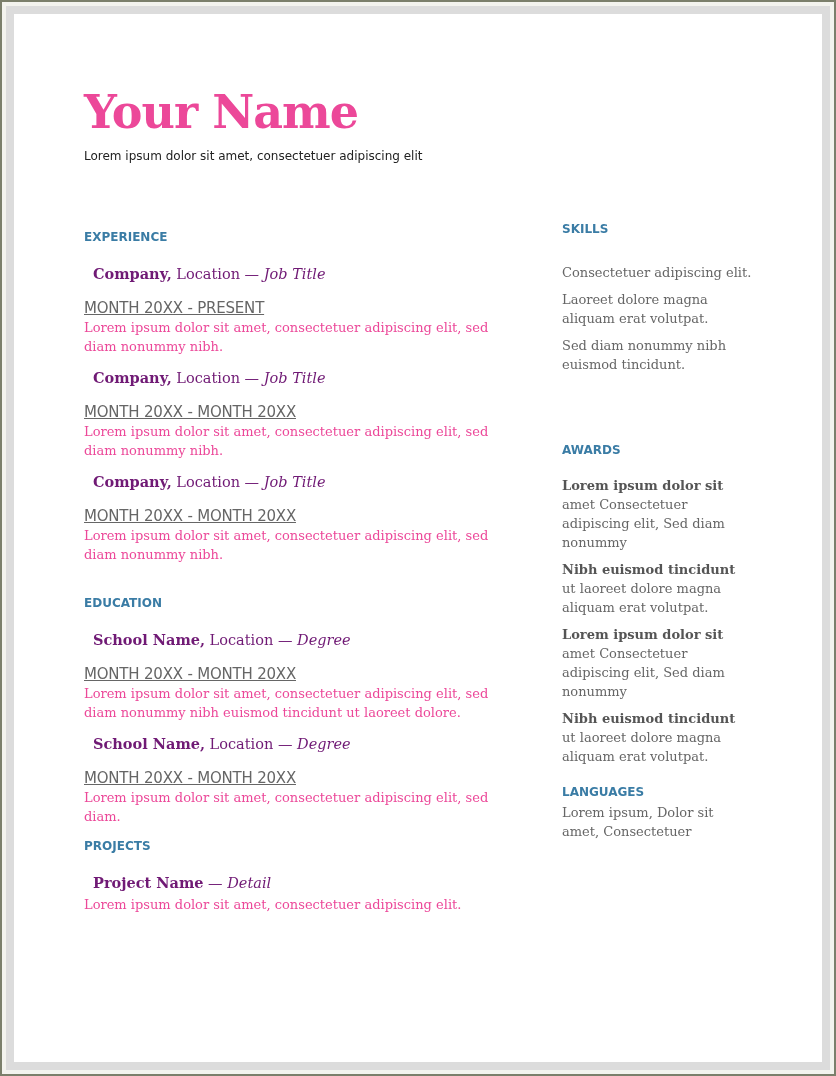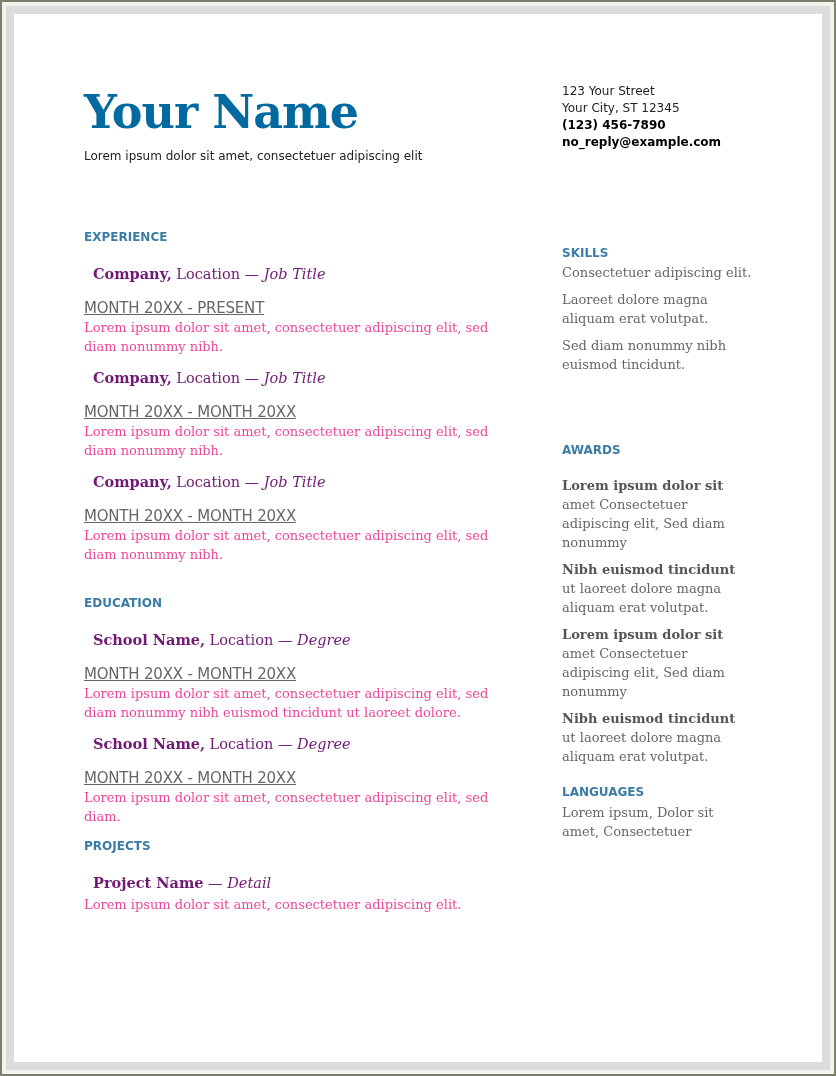"Your Name" .name { color: #0369a1 -> #ec4899 }
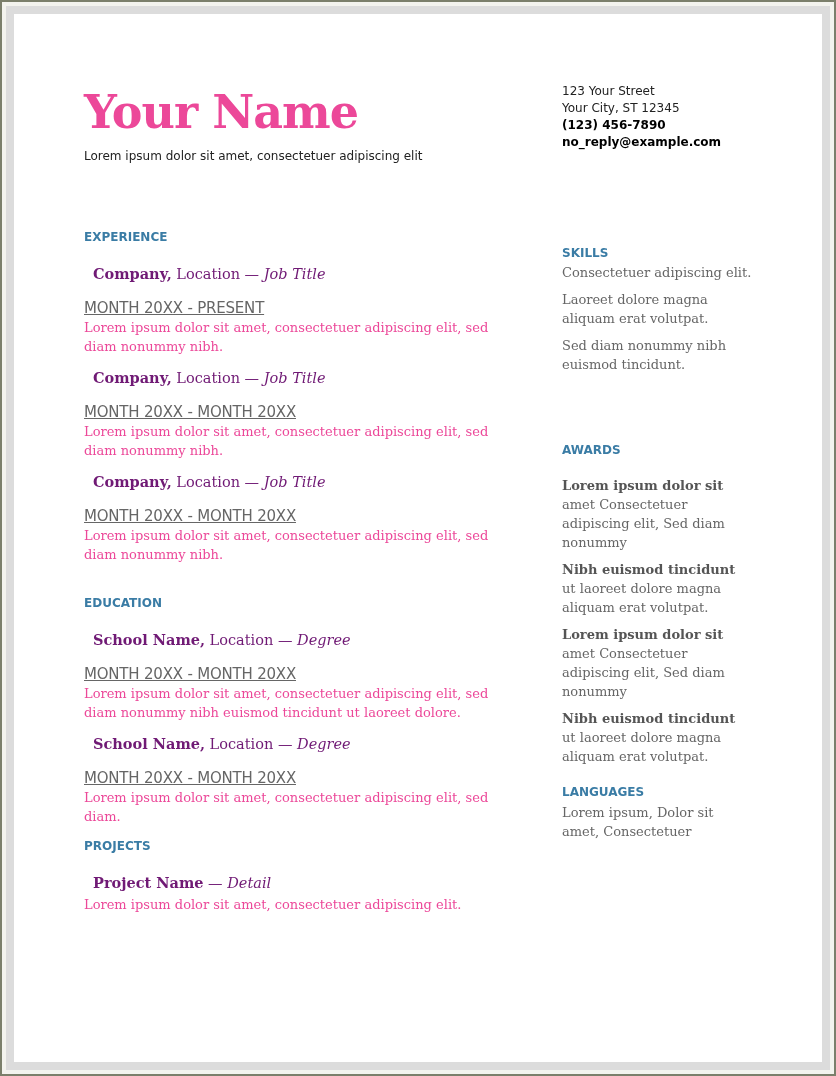"123 Your Street" div.contact { html: <div> <div>123 Your Street</div> <div>Your City, ST 12345</div> <div>(123) 456-7890</div> <div>no_reply@example.com</div> </div> -> none }
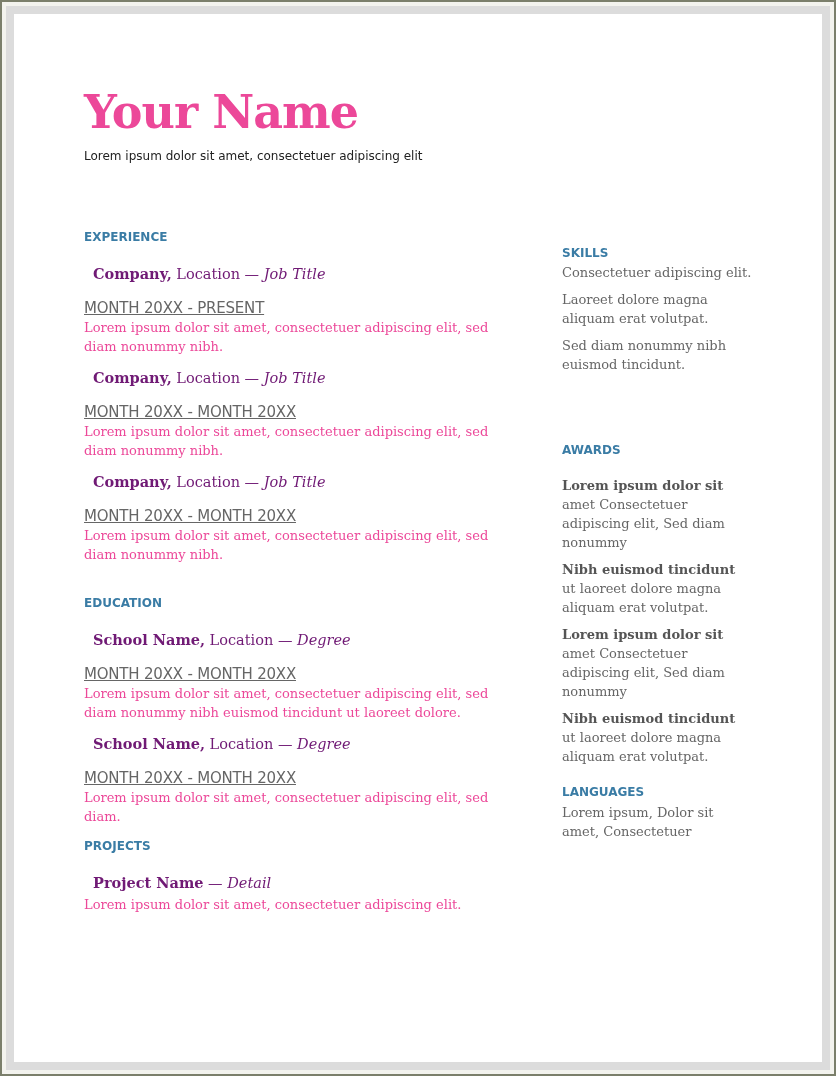"SKILLS" div.section-head { top: 232px -> 208px }
